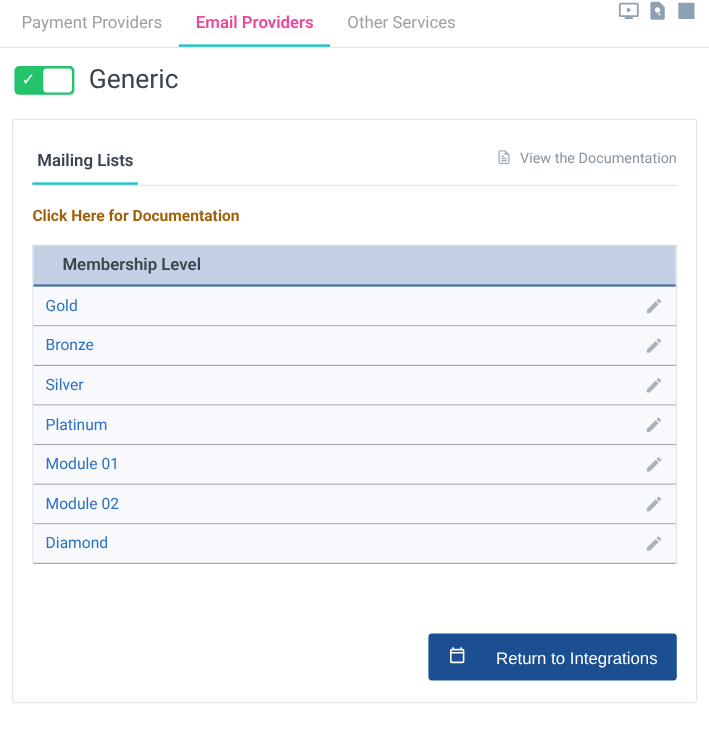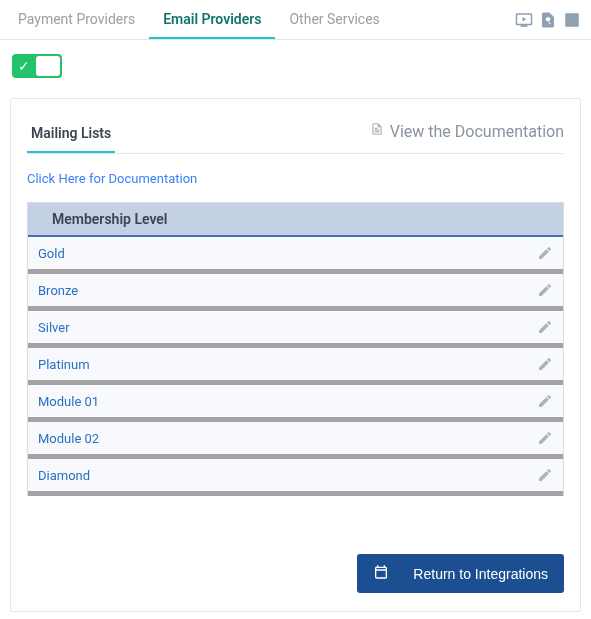"Payment Providers" .topbar { align-items: center -> flex-start }
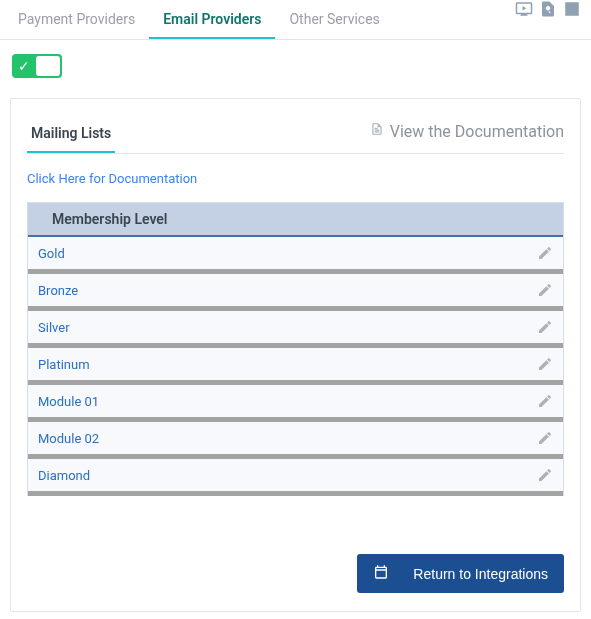"Email Providers" .tab.active { color: #0f766e -> #ec4899 }
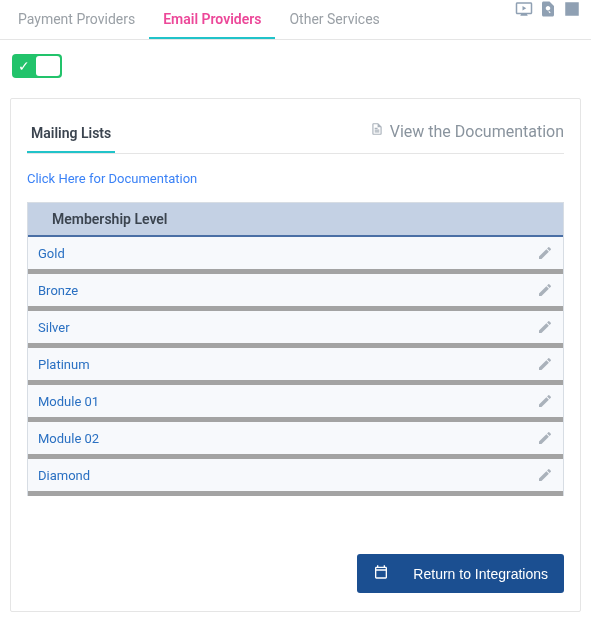"Generic" div.provider-title { html: none -> <div>Generic</div> }
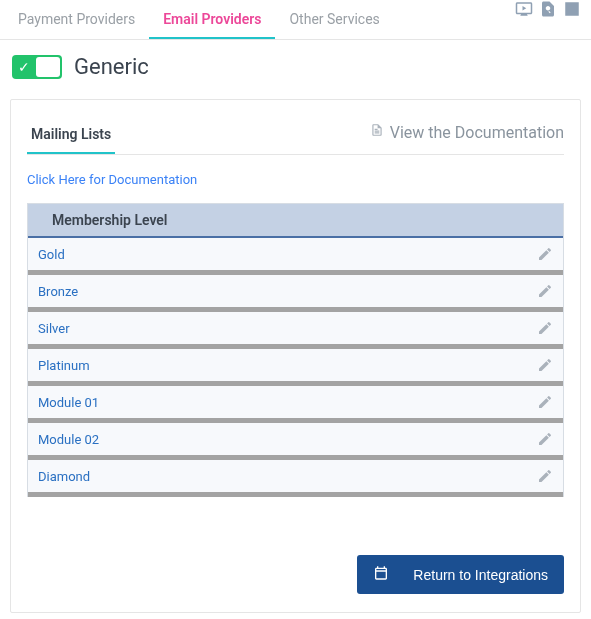"View the Documentation" .doc-link-top { font-size: 16px -> 12px }
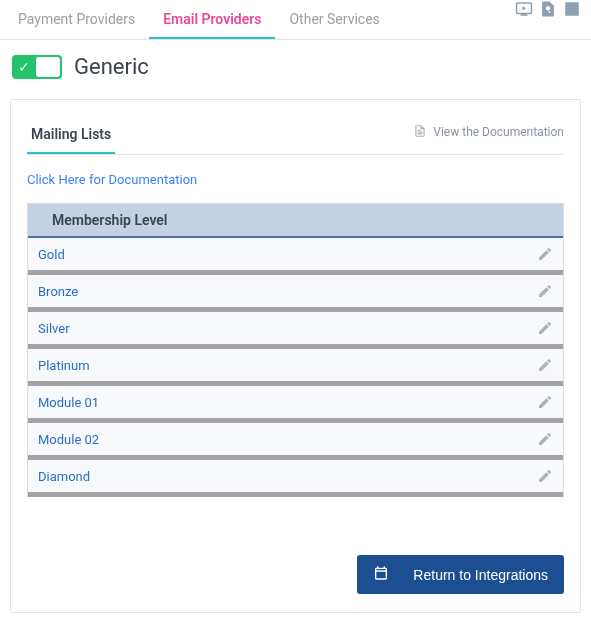"Click Here for Documentation" .doc-link { color: #3b82f6 -> #a16207; font-weight: none -> bold }
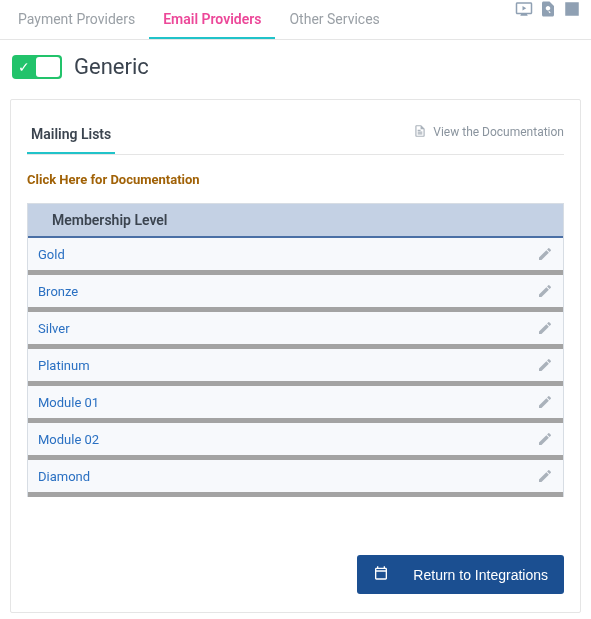"Gold" .trow { border-bottom: 5px solid #a3a3a3 -> 1px solid #a3a3a3 }
